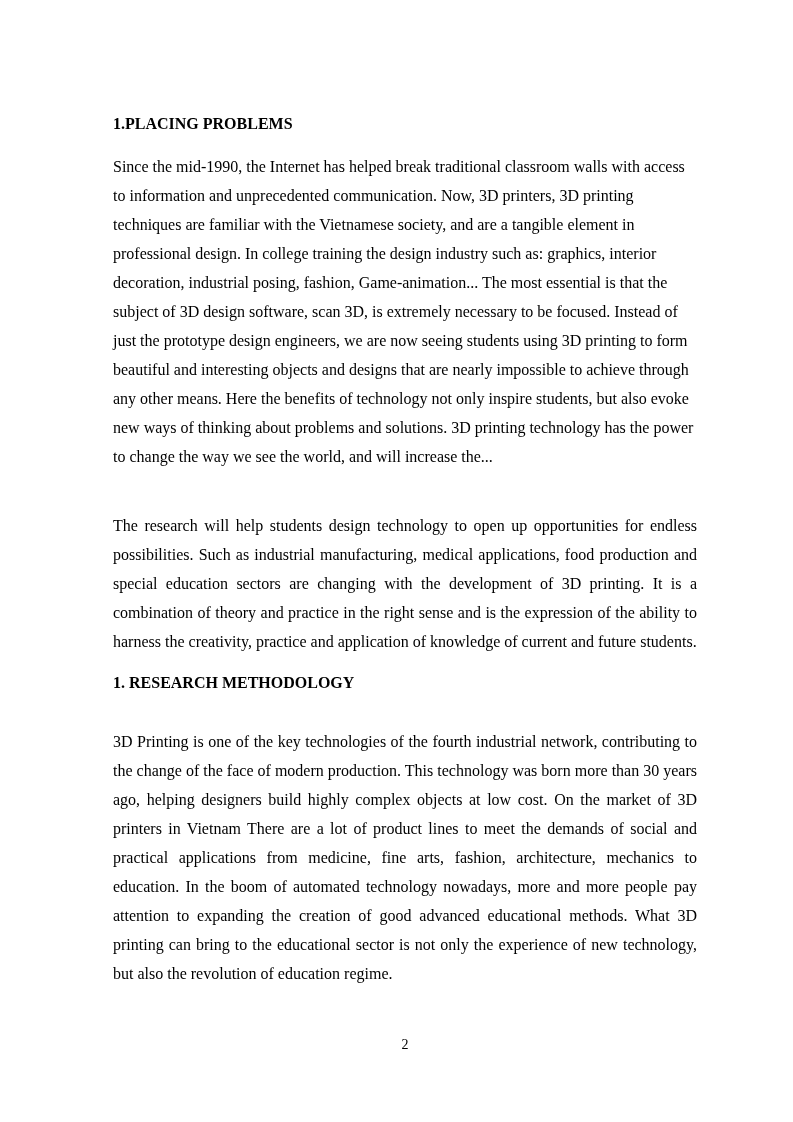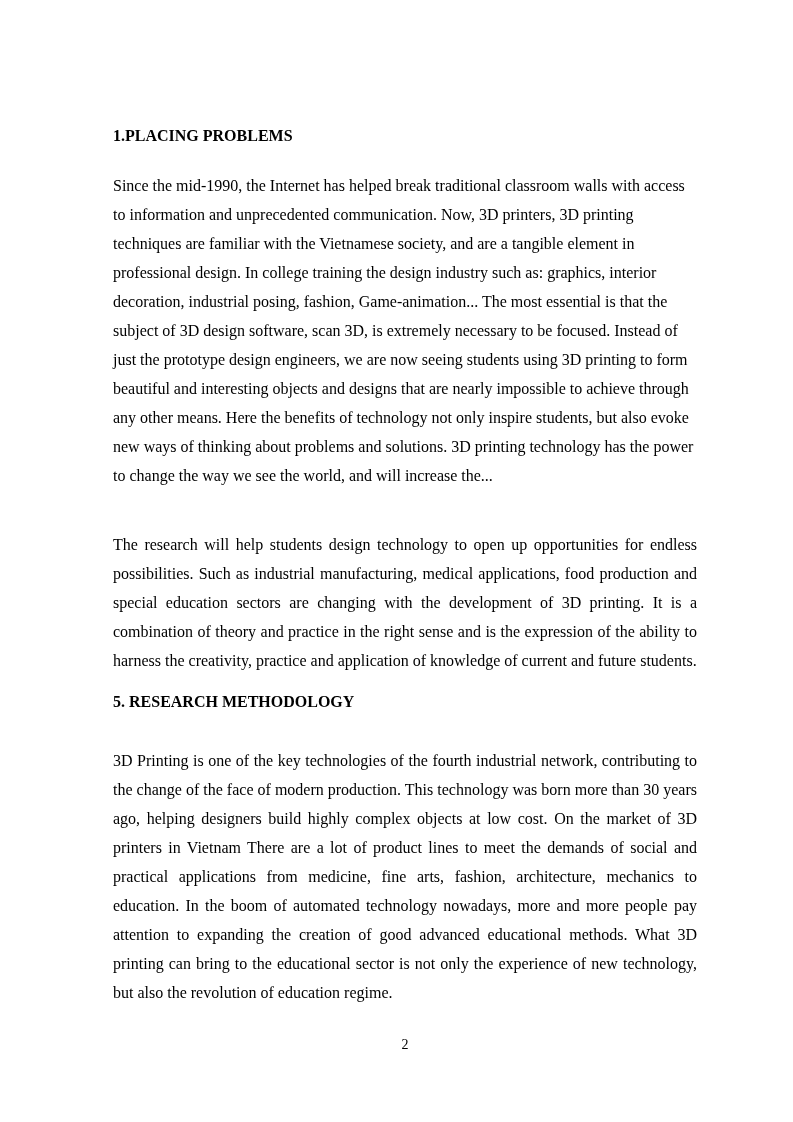"1.PLACING PROBLEMS" .content { top: 16px -> 4px }
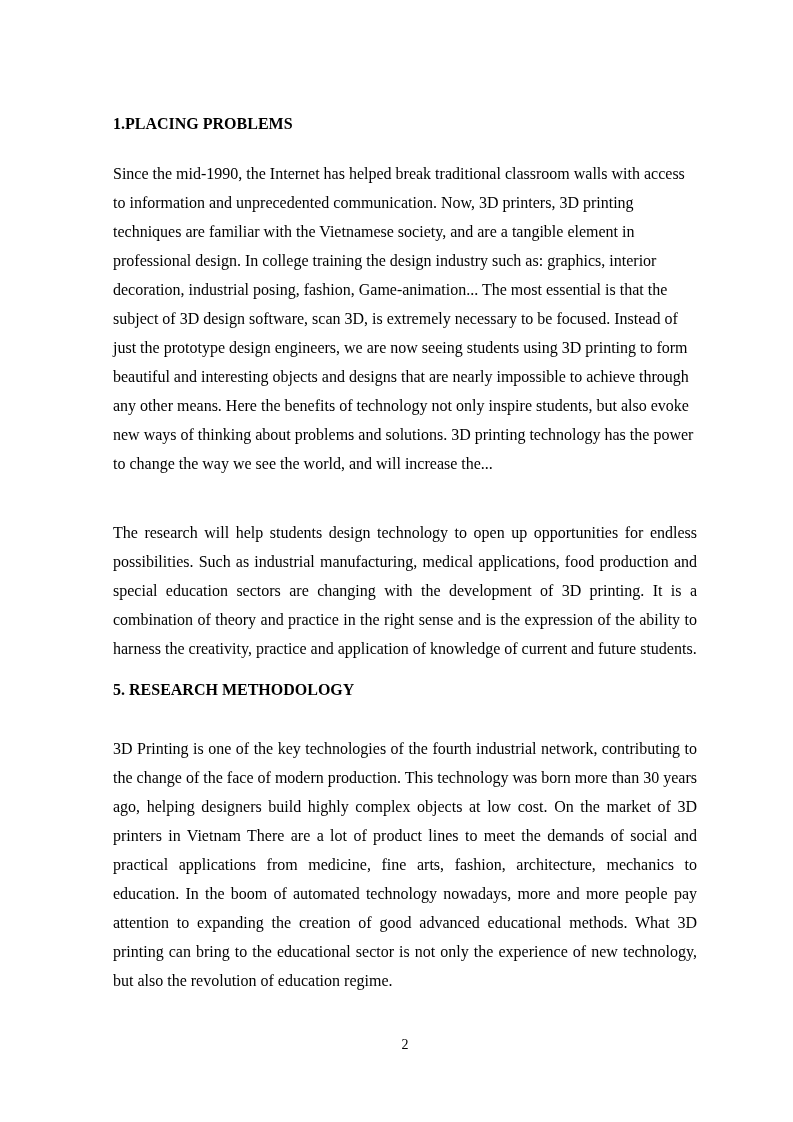"Since the mid-1990, the Internet" .para.left { margin-top: 25px -> 18px }
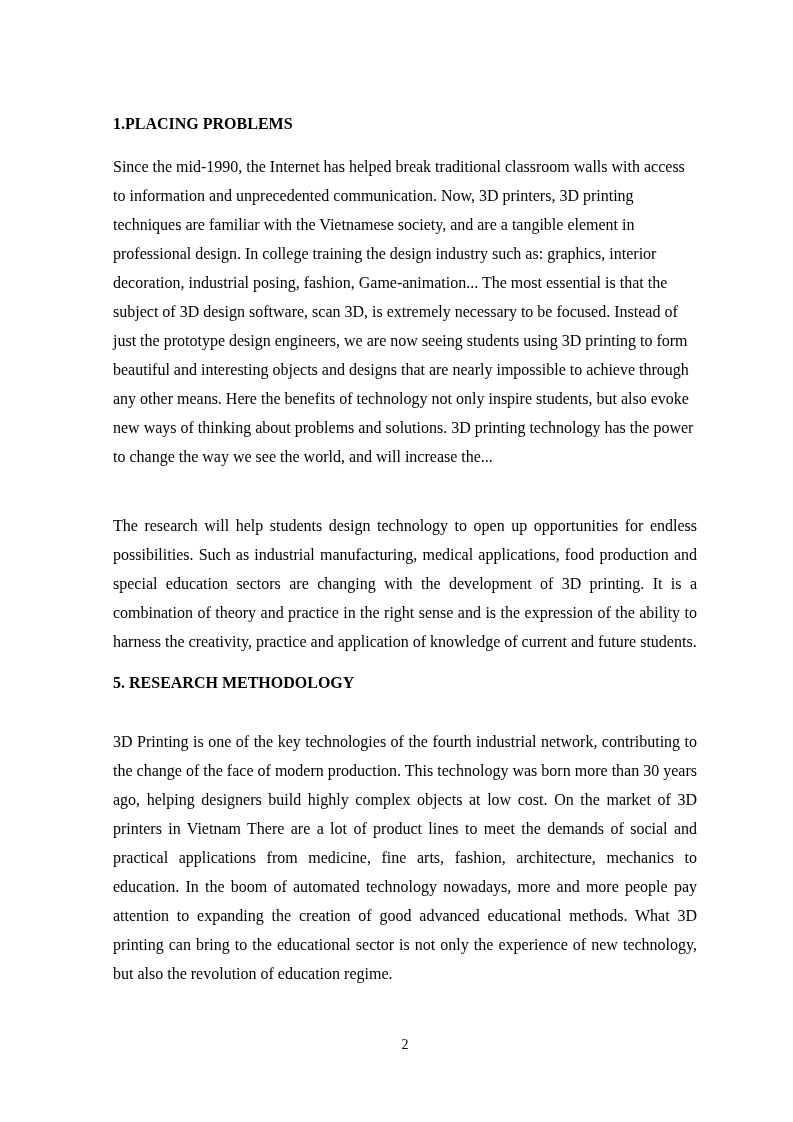"5. RESEARCH METHODOLOGY" h2.section-heading { text: 5 -> 1 }
